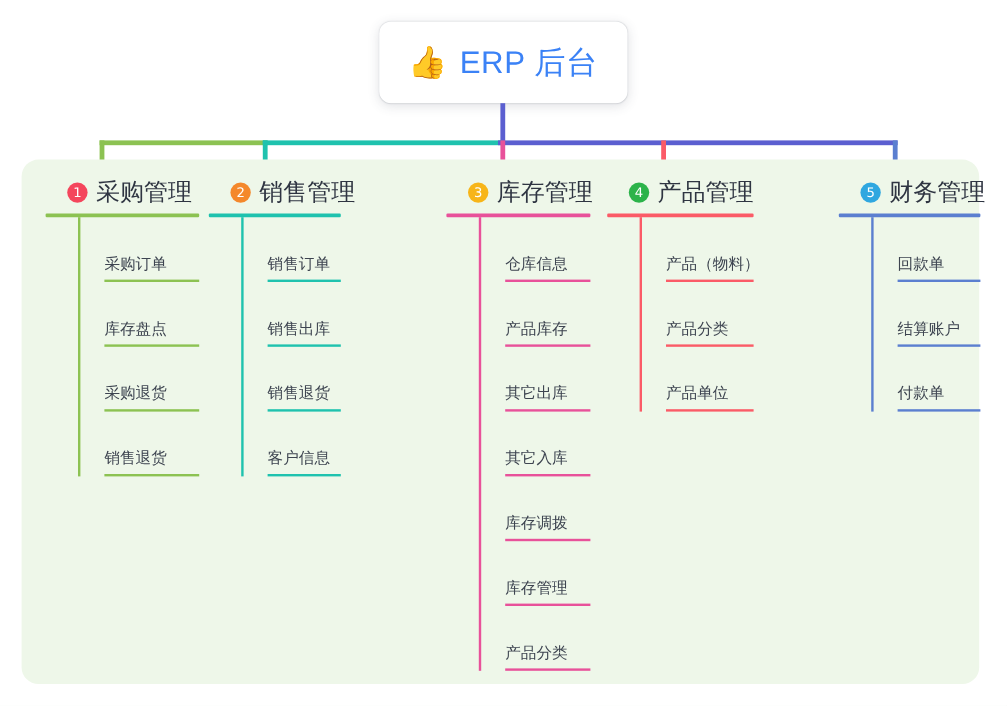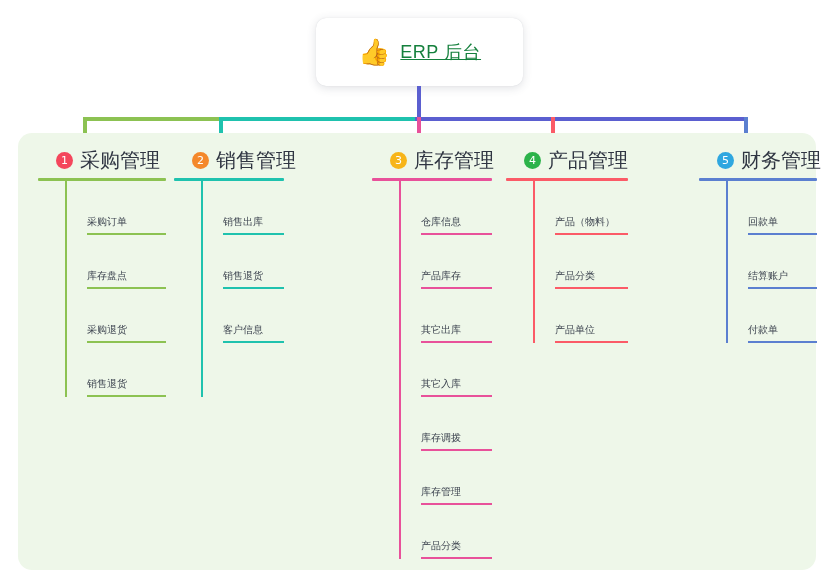"ERP 后台" .title-text { color: #15803d -> #3b82f6; font-size: 18px -> 26px; text-decoration: underline -> none }
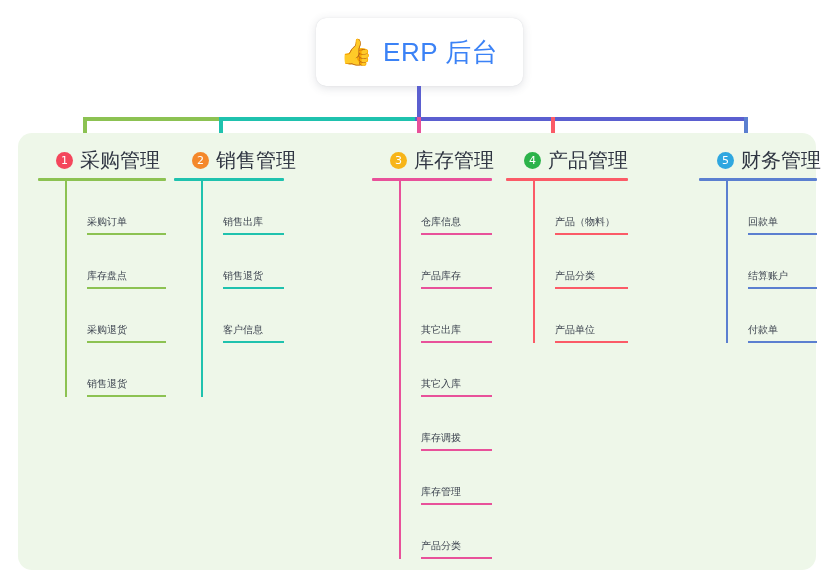"采购订单" .leaf-label { font-size: 10px -> 13px }
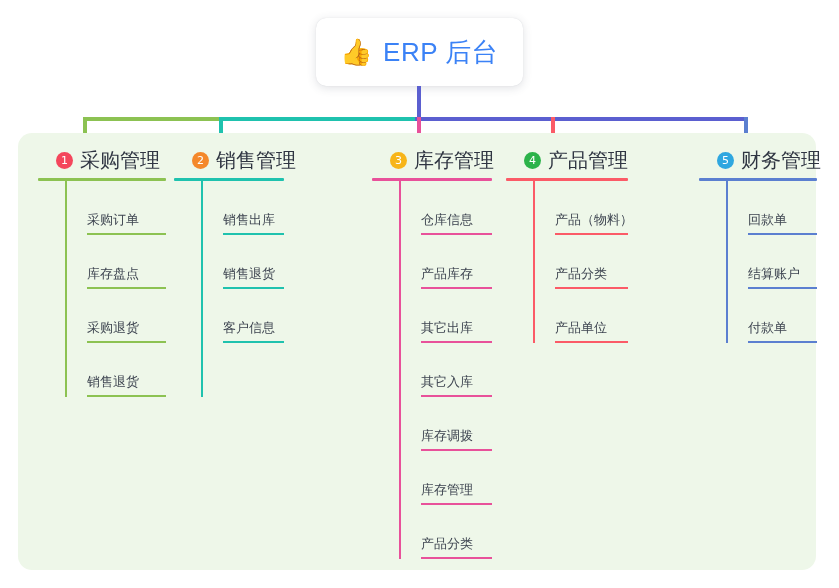"销售订单" div.leaf { html: none -> <div> <div>销售订单</div> <div></div> </div> }
